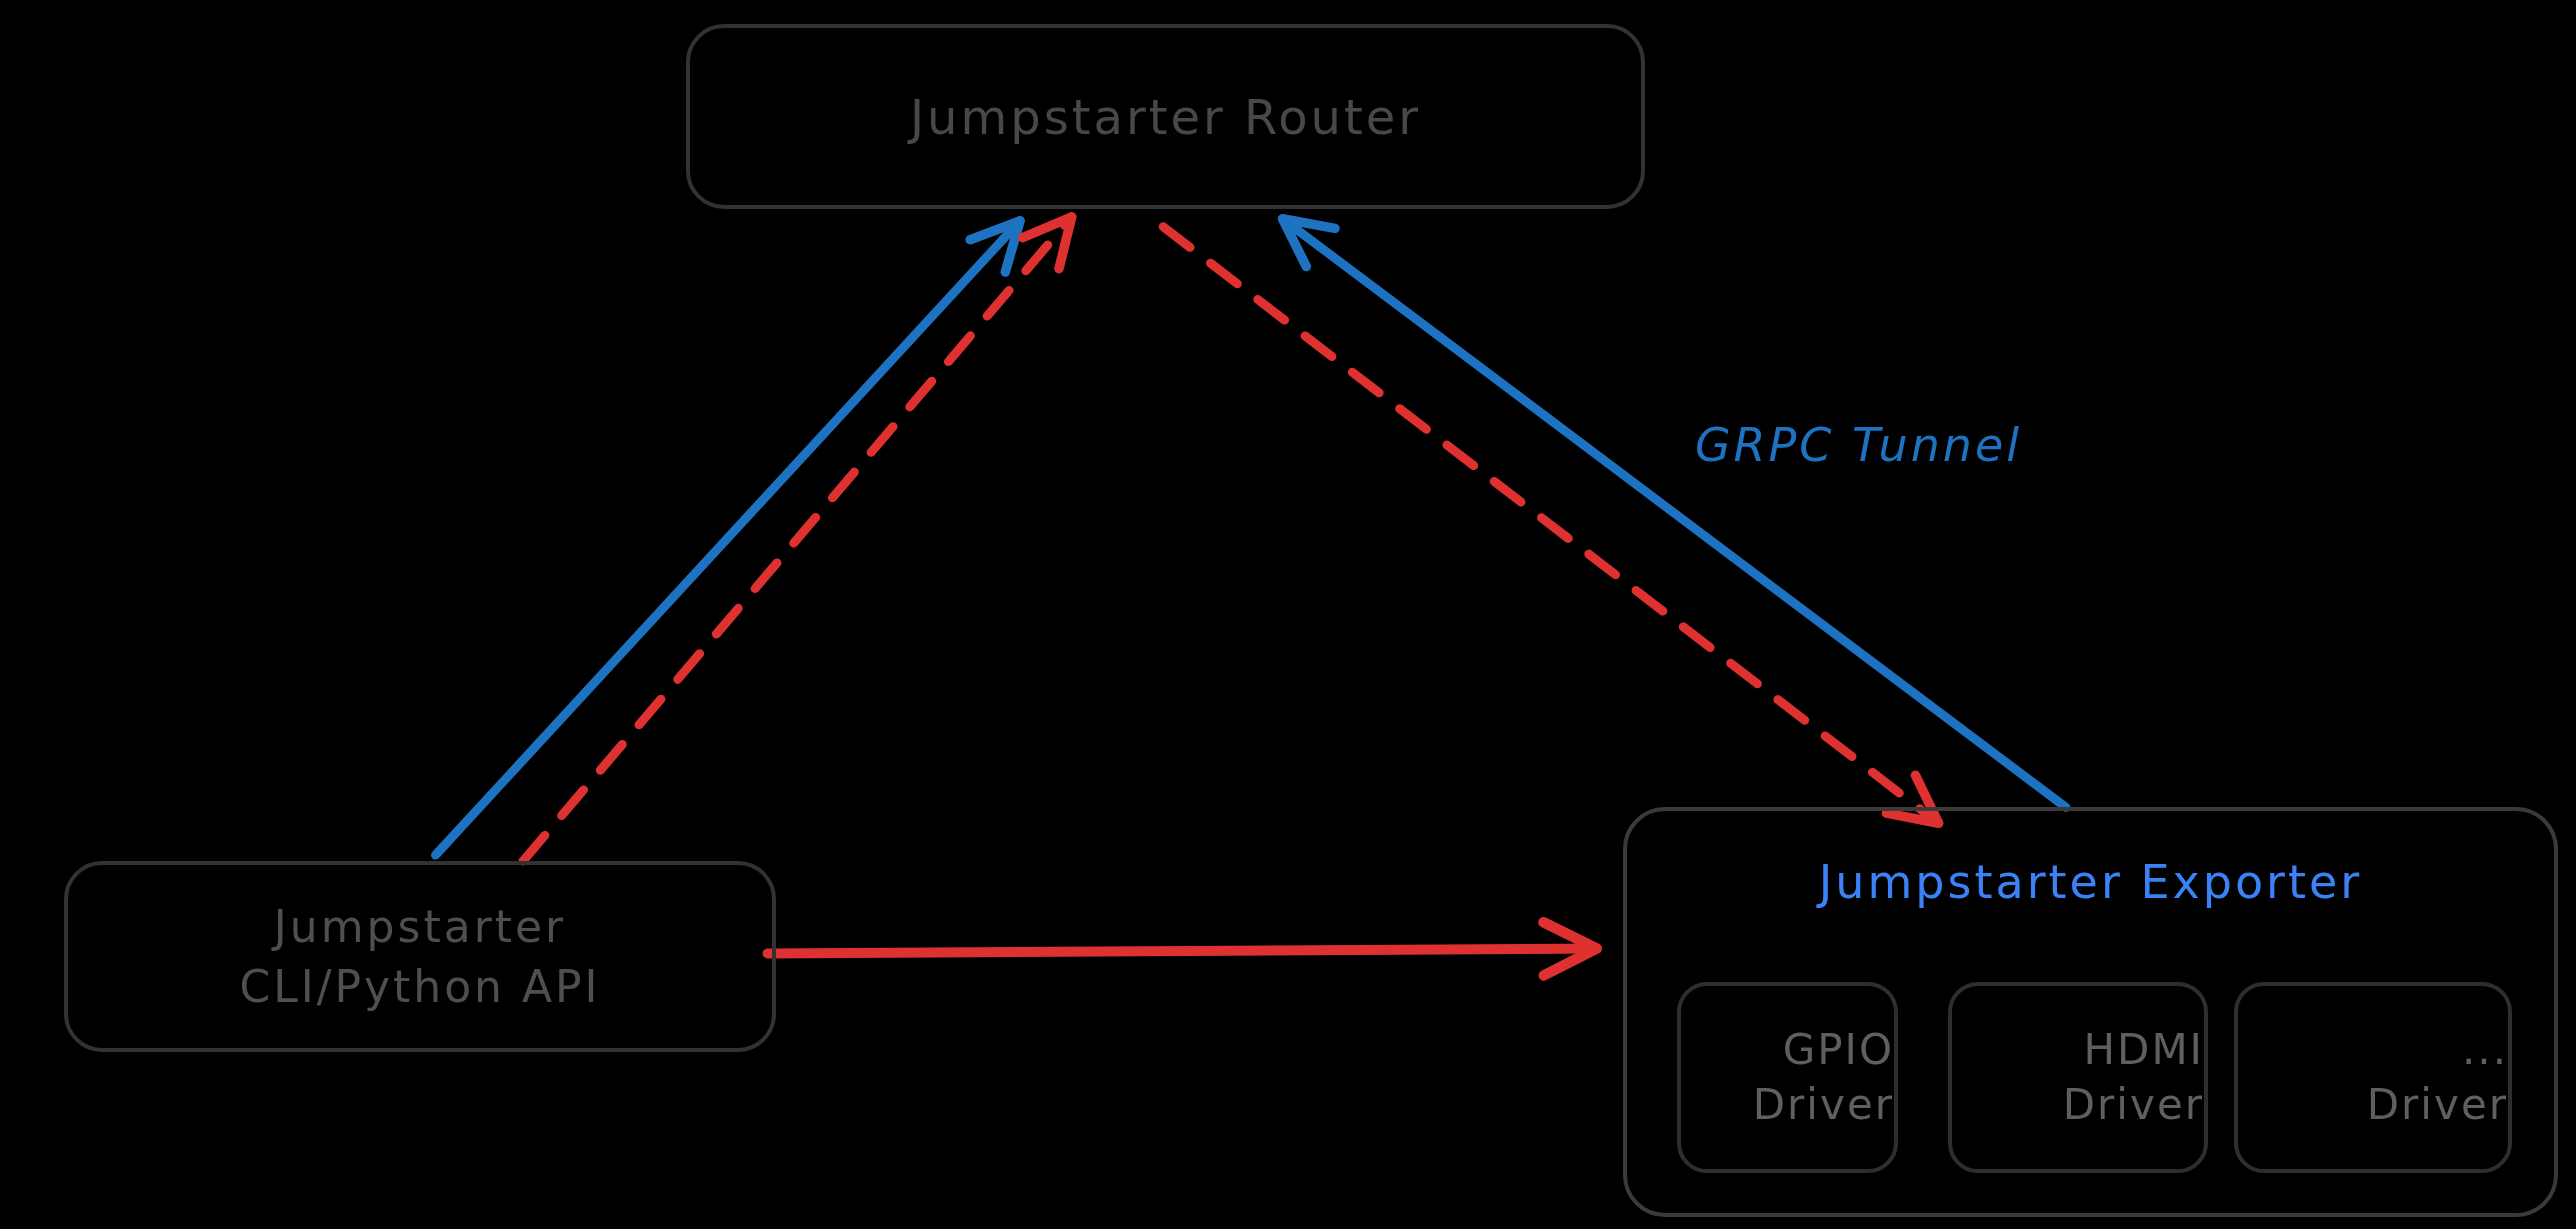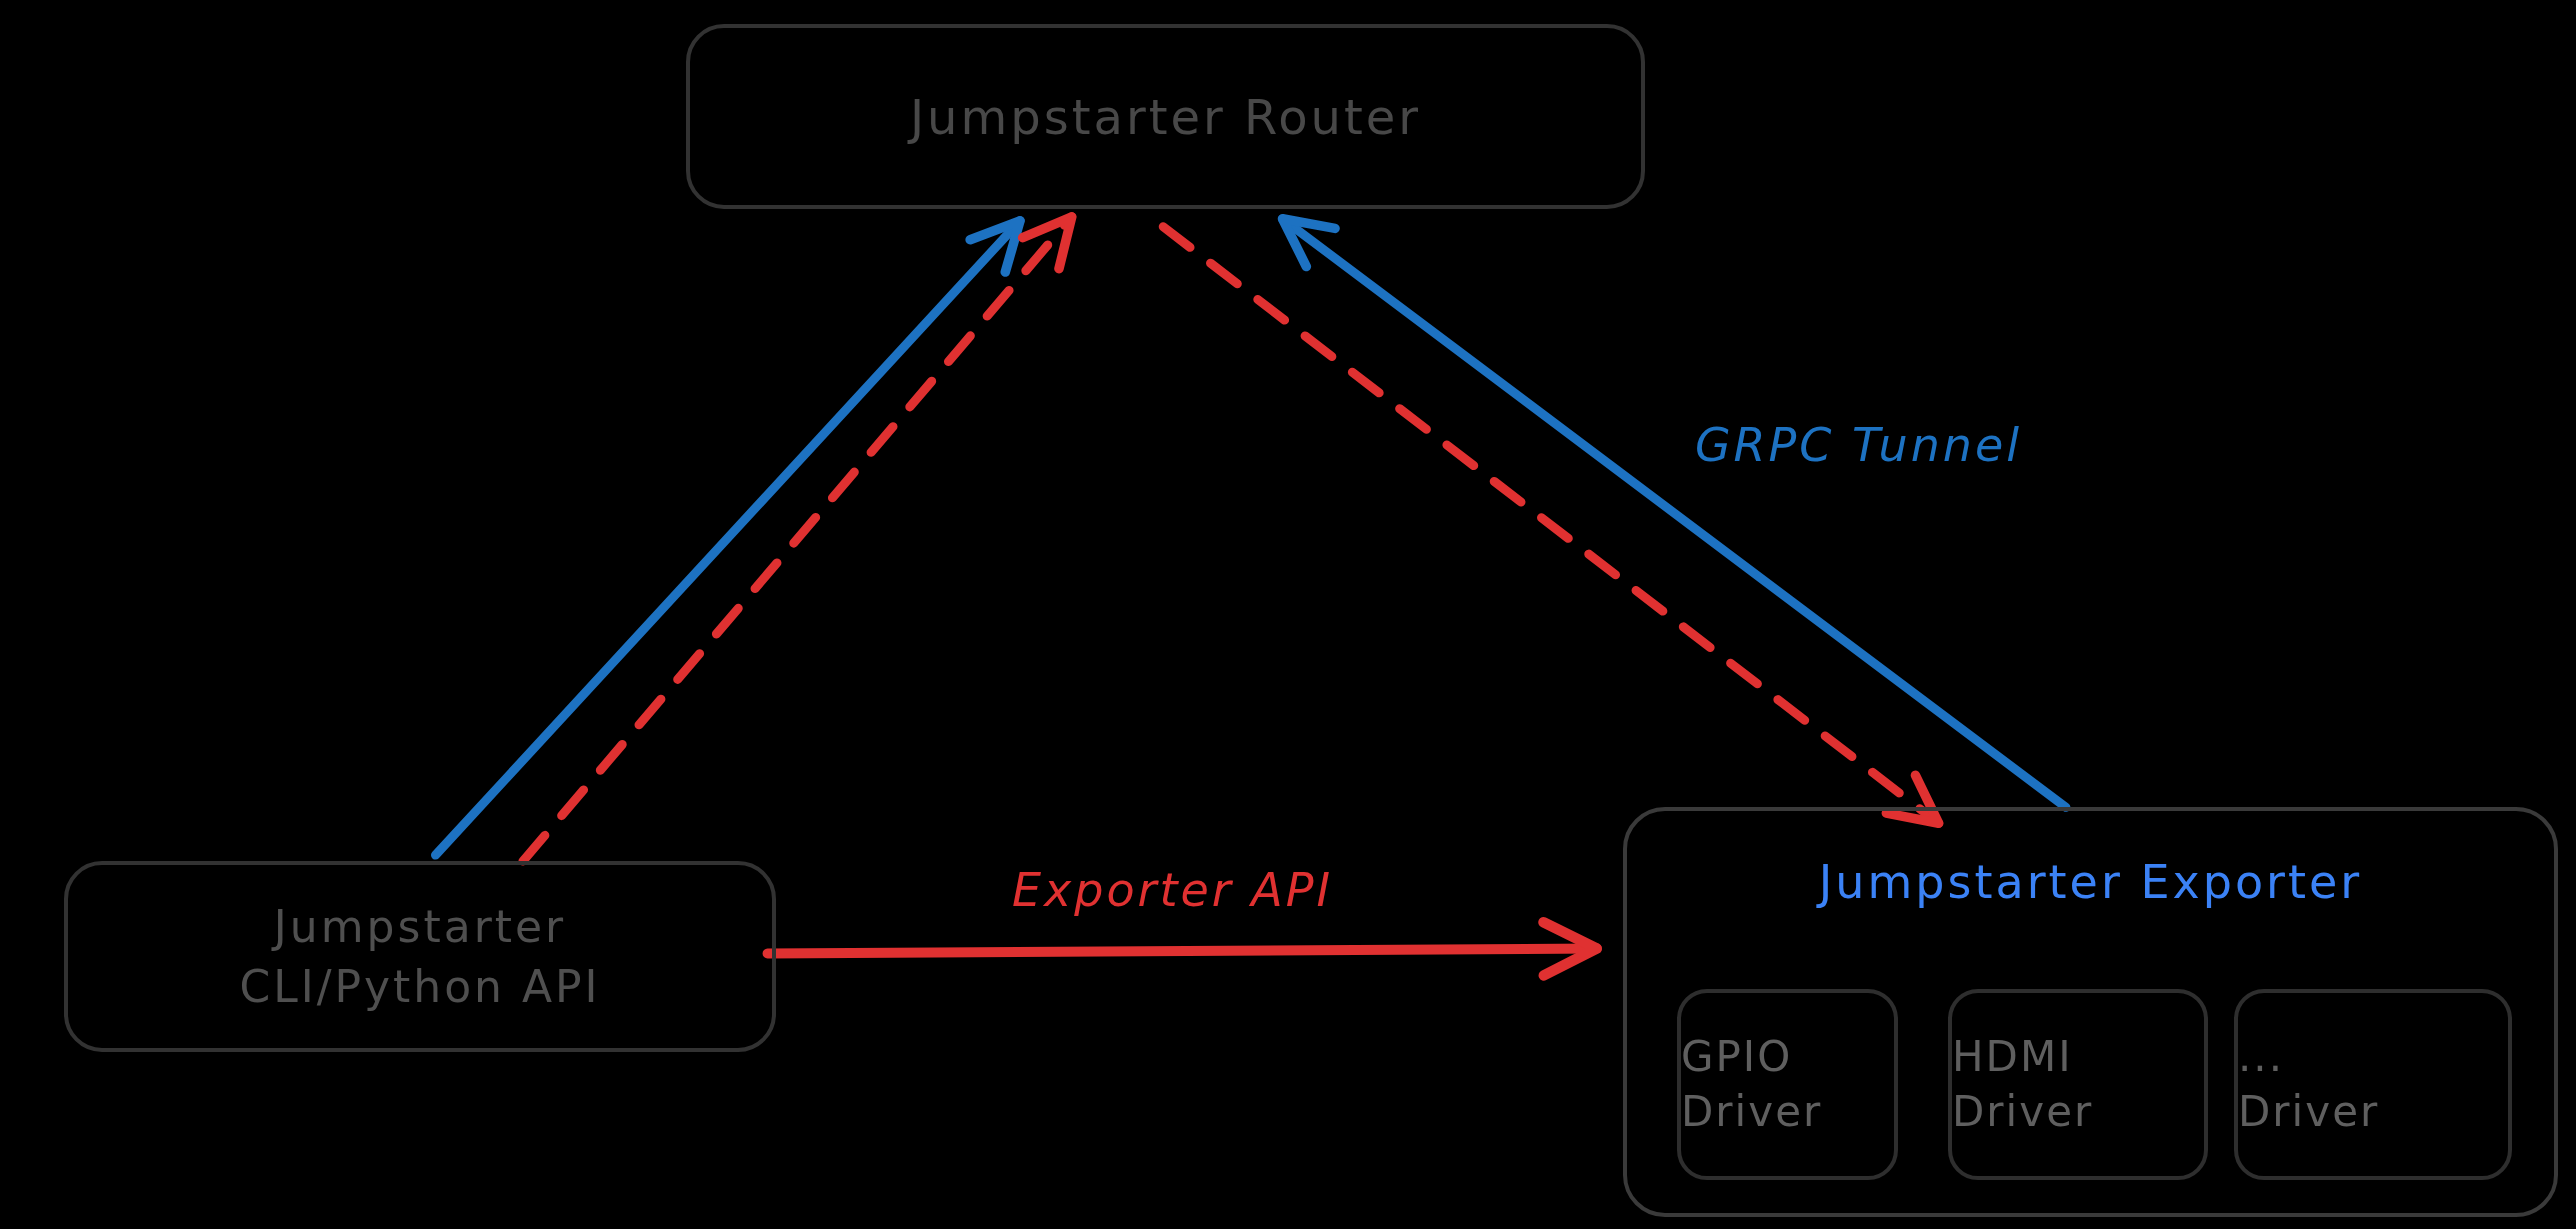"Exporter API" div.edge-label { html: <div>Exporter API</div> -> none }
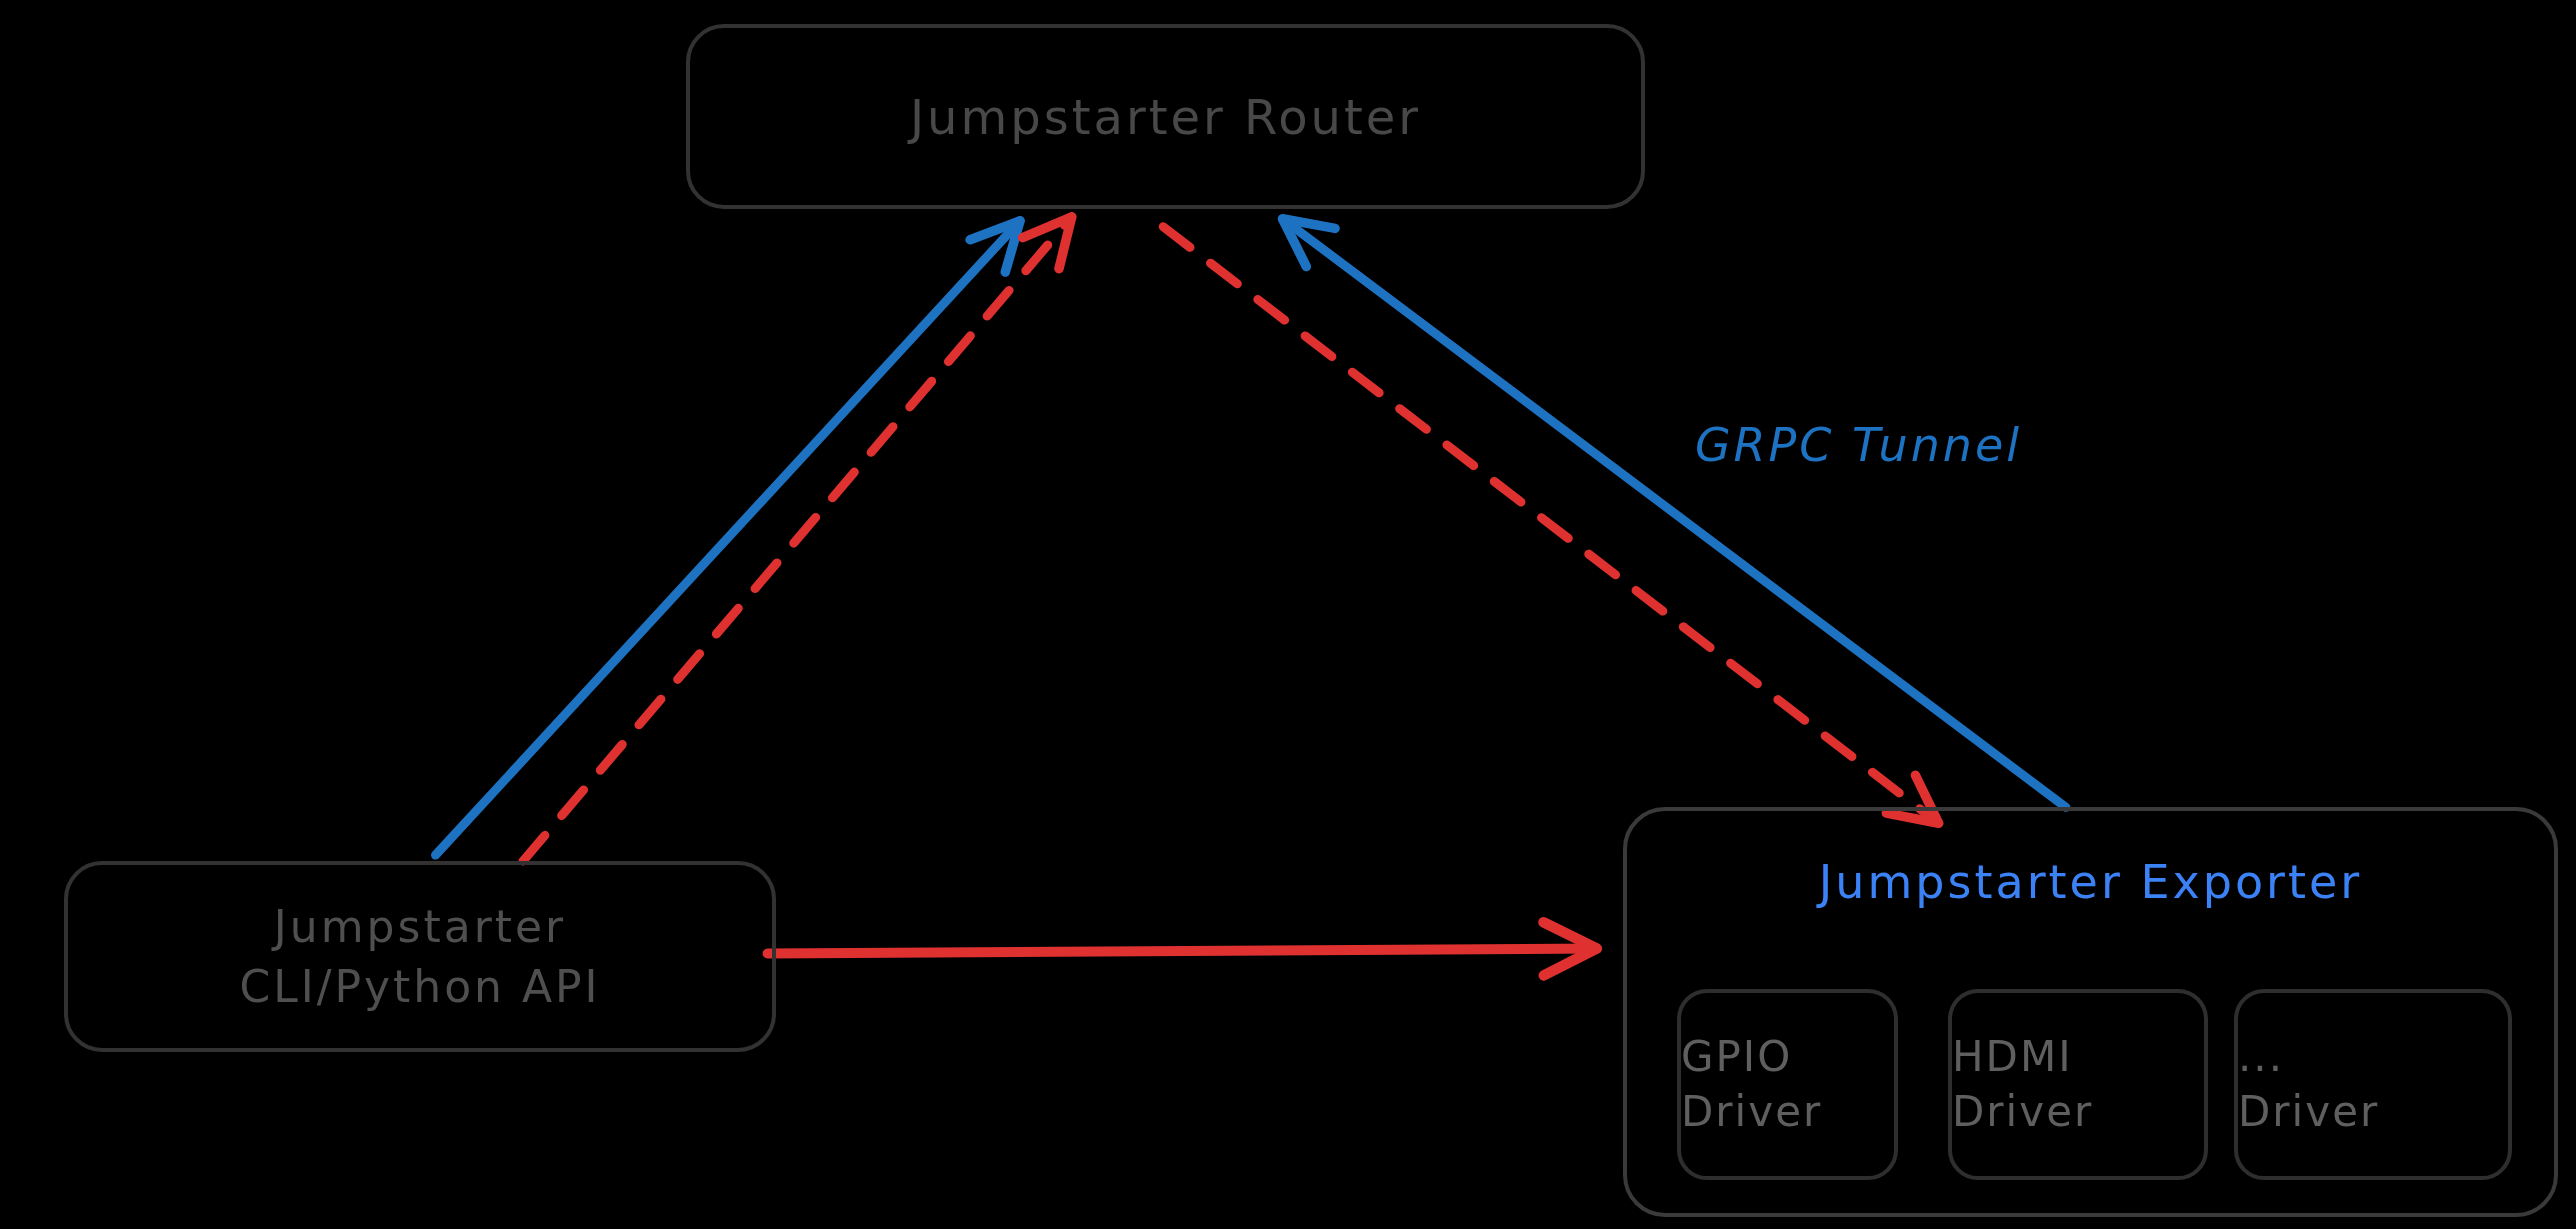"GPIO" .driver-box { align-items: flex-start -> flex-end; top: 178px -> 171px }
